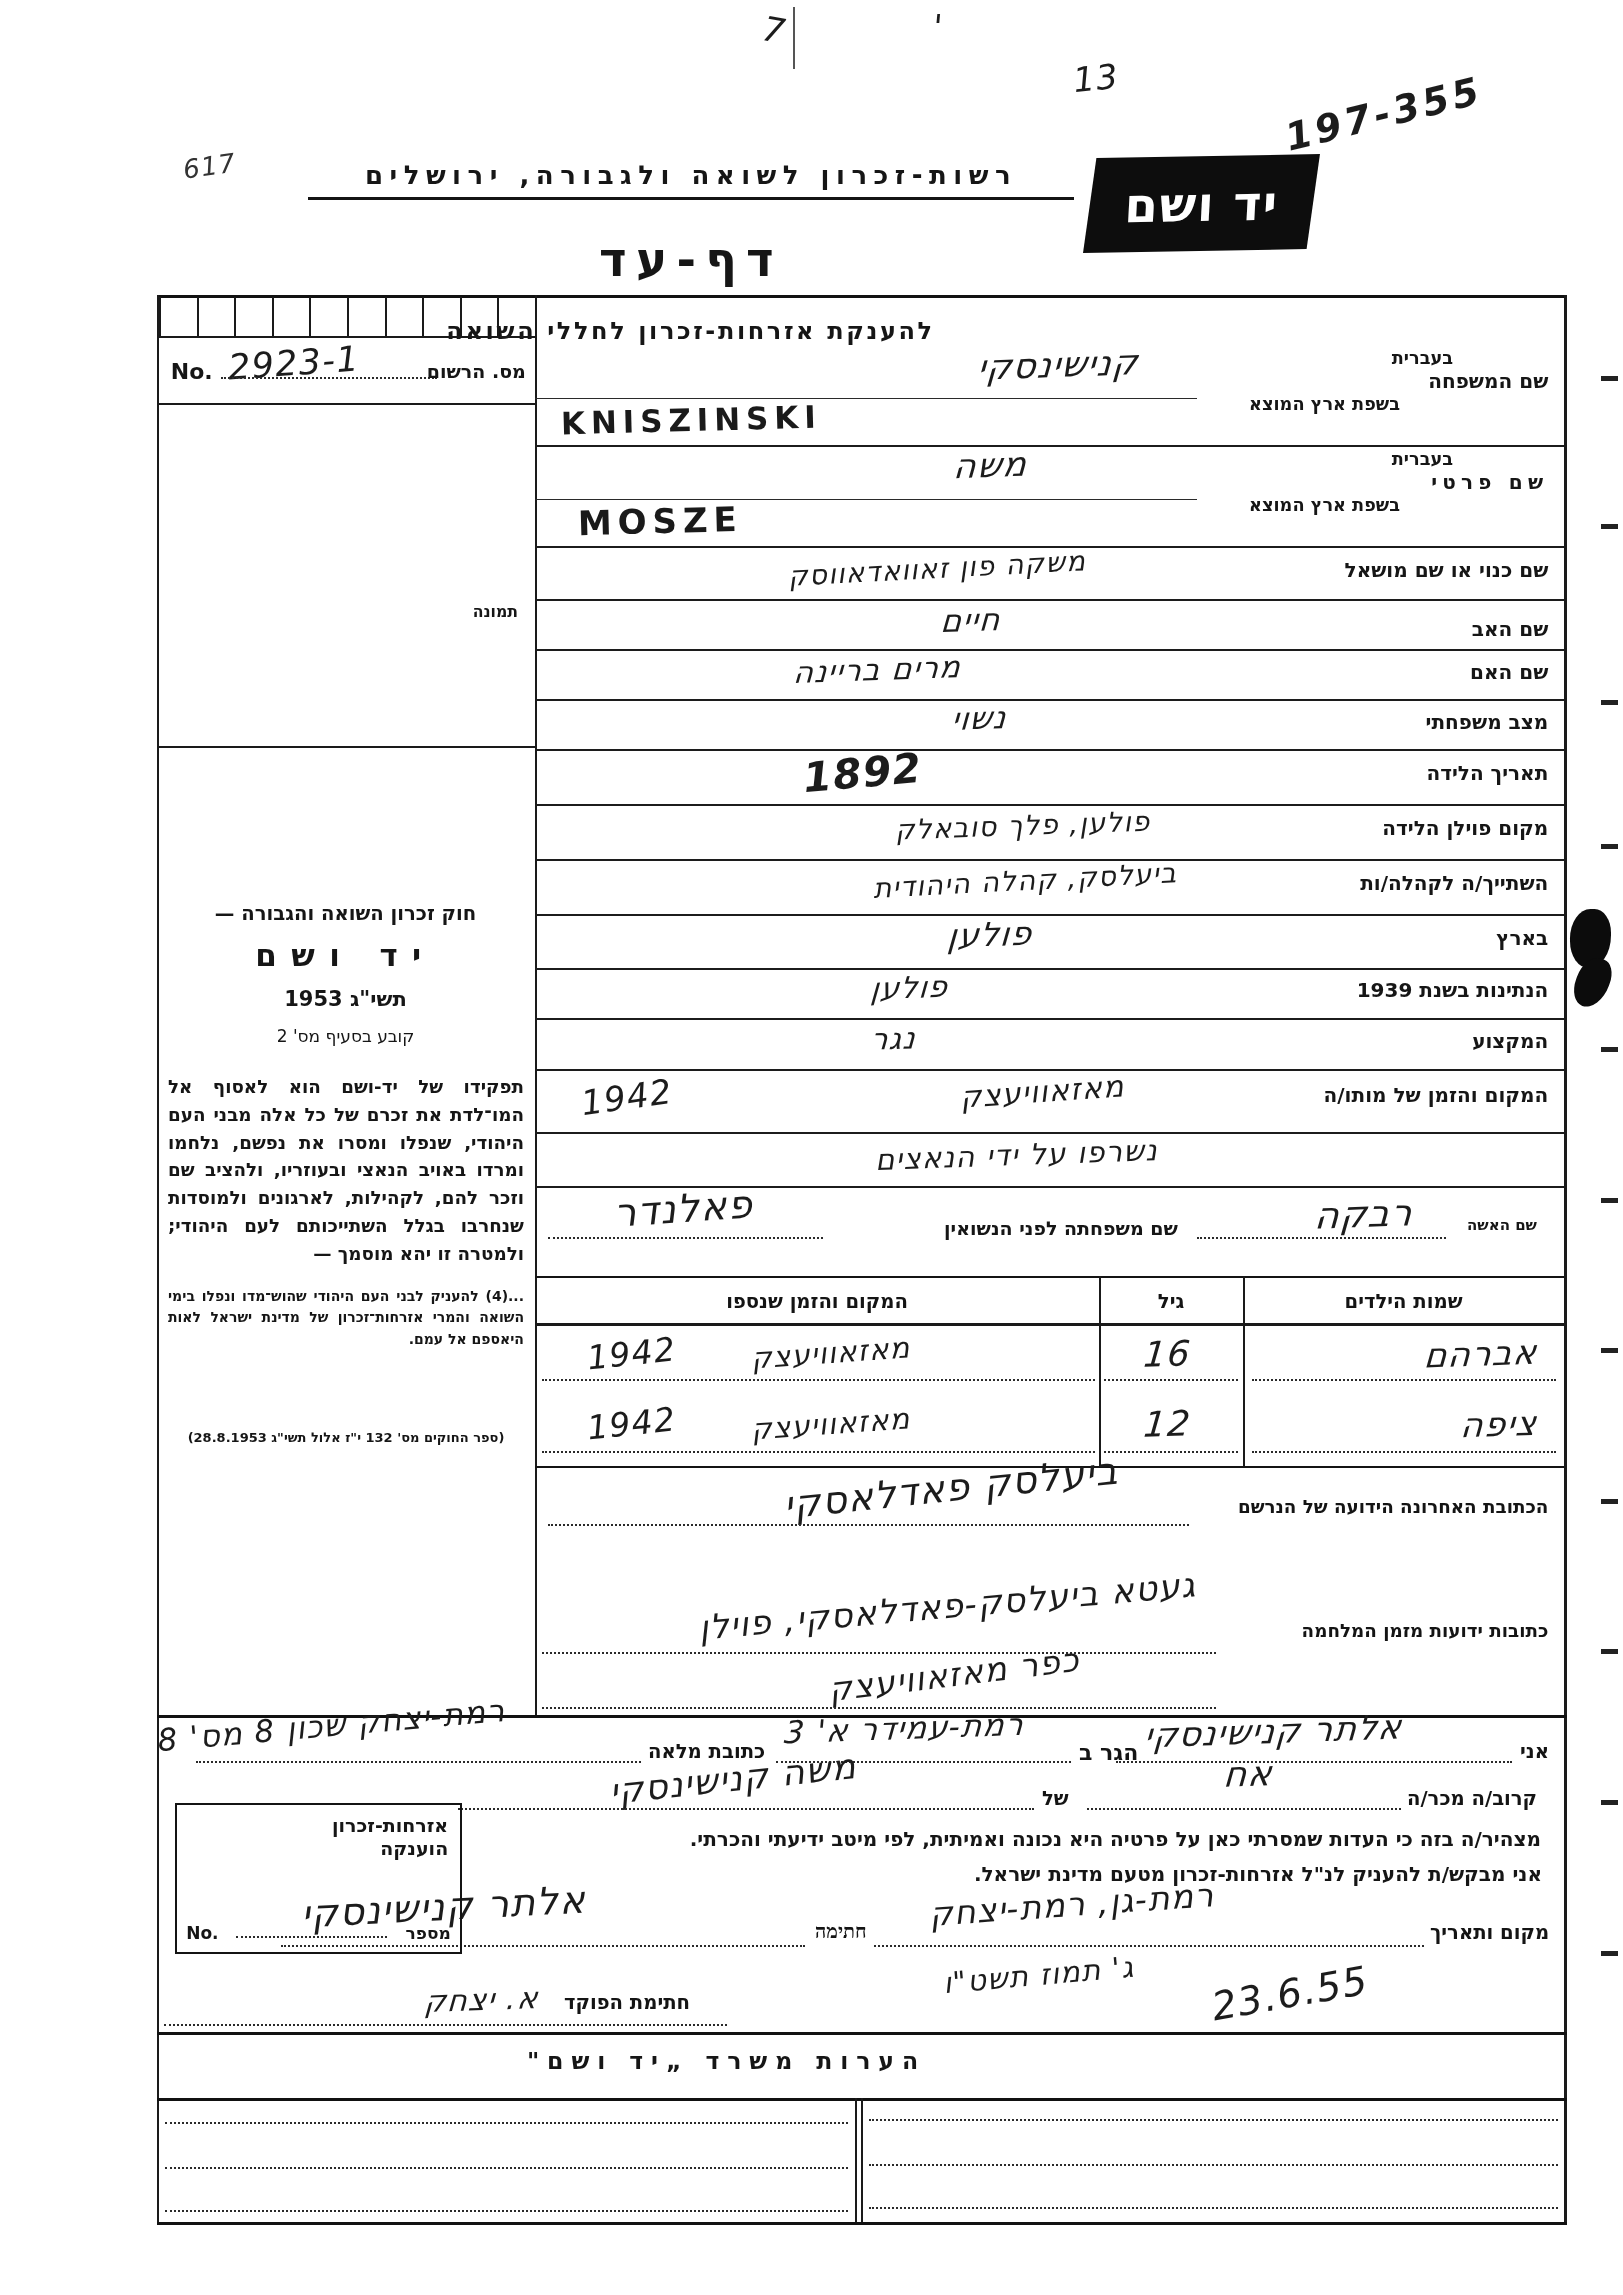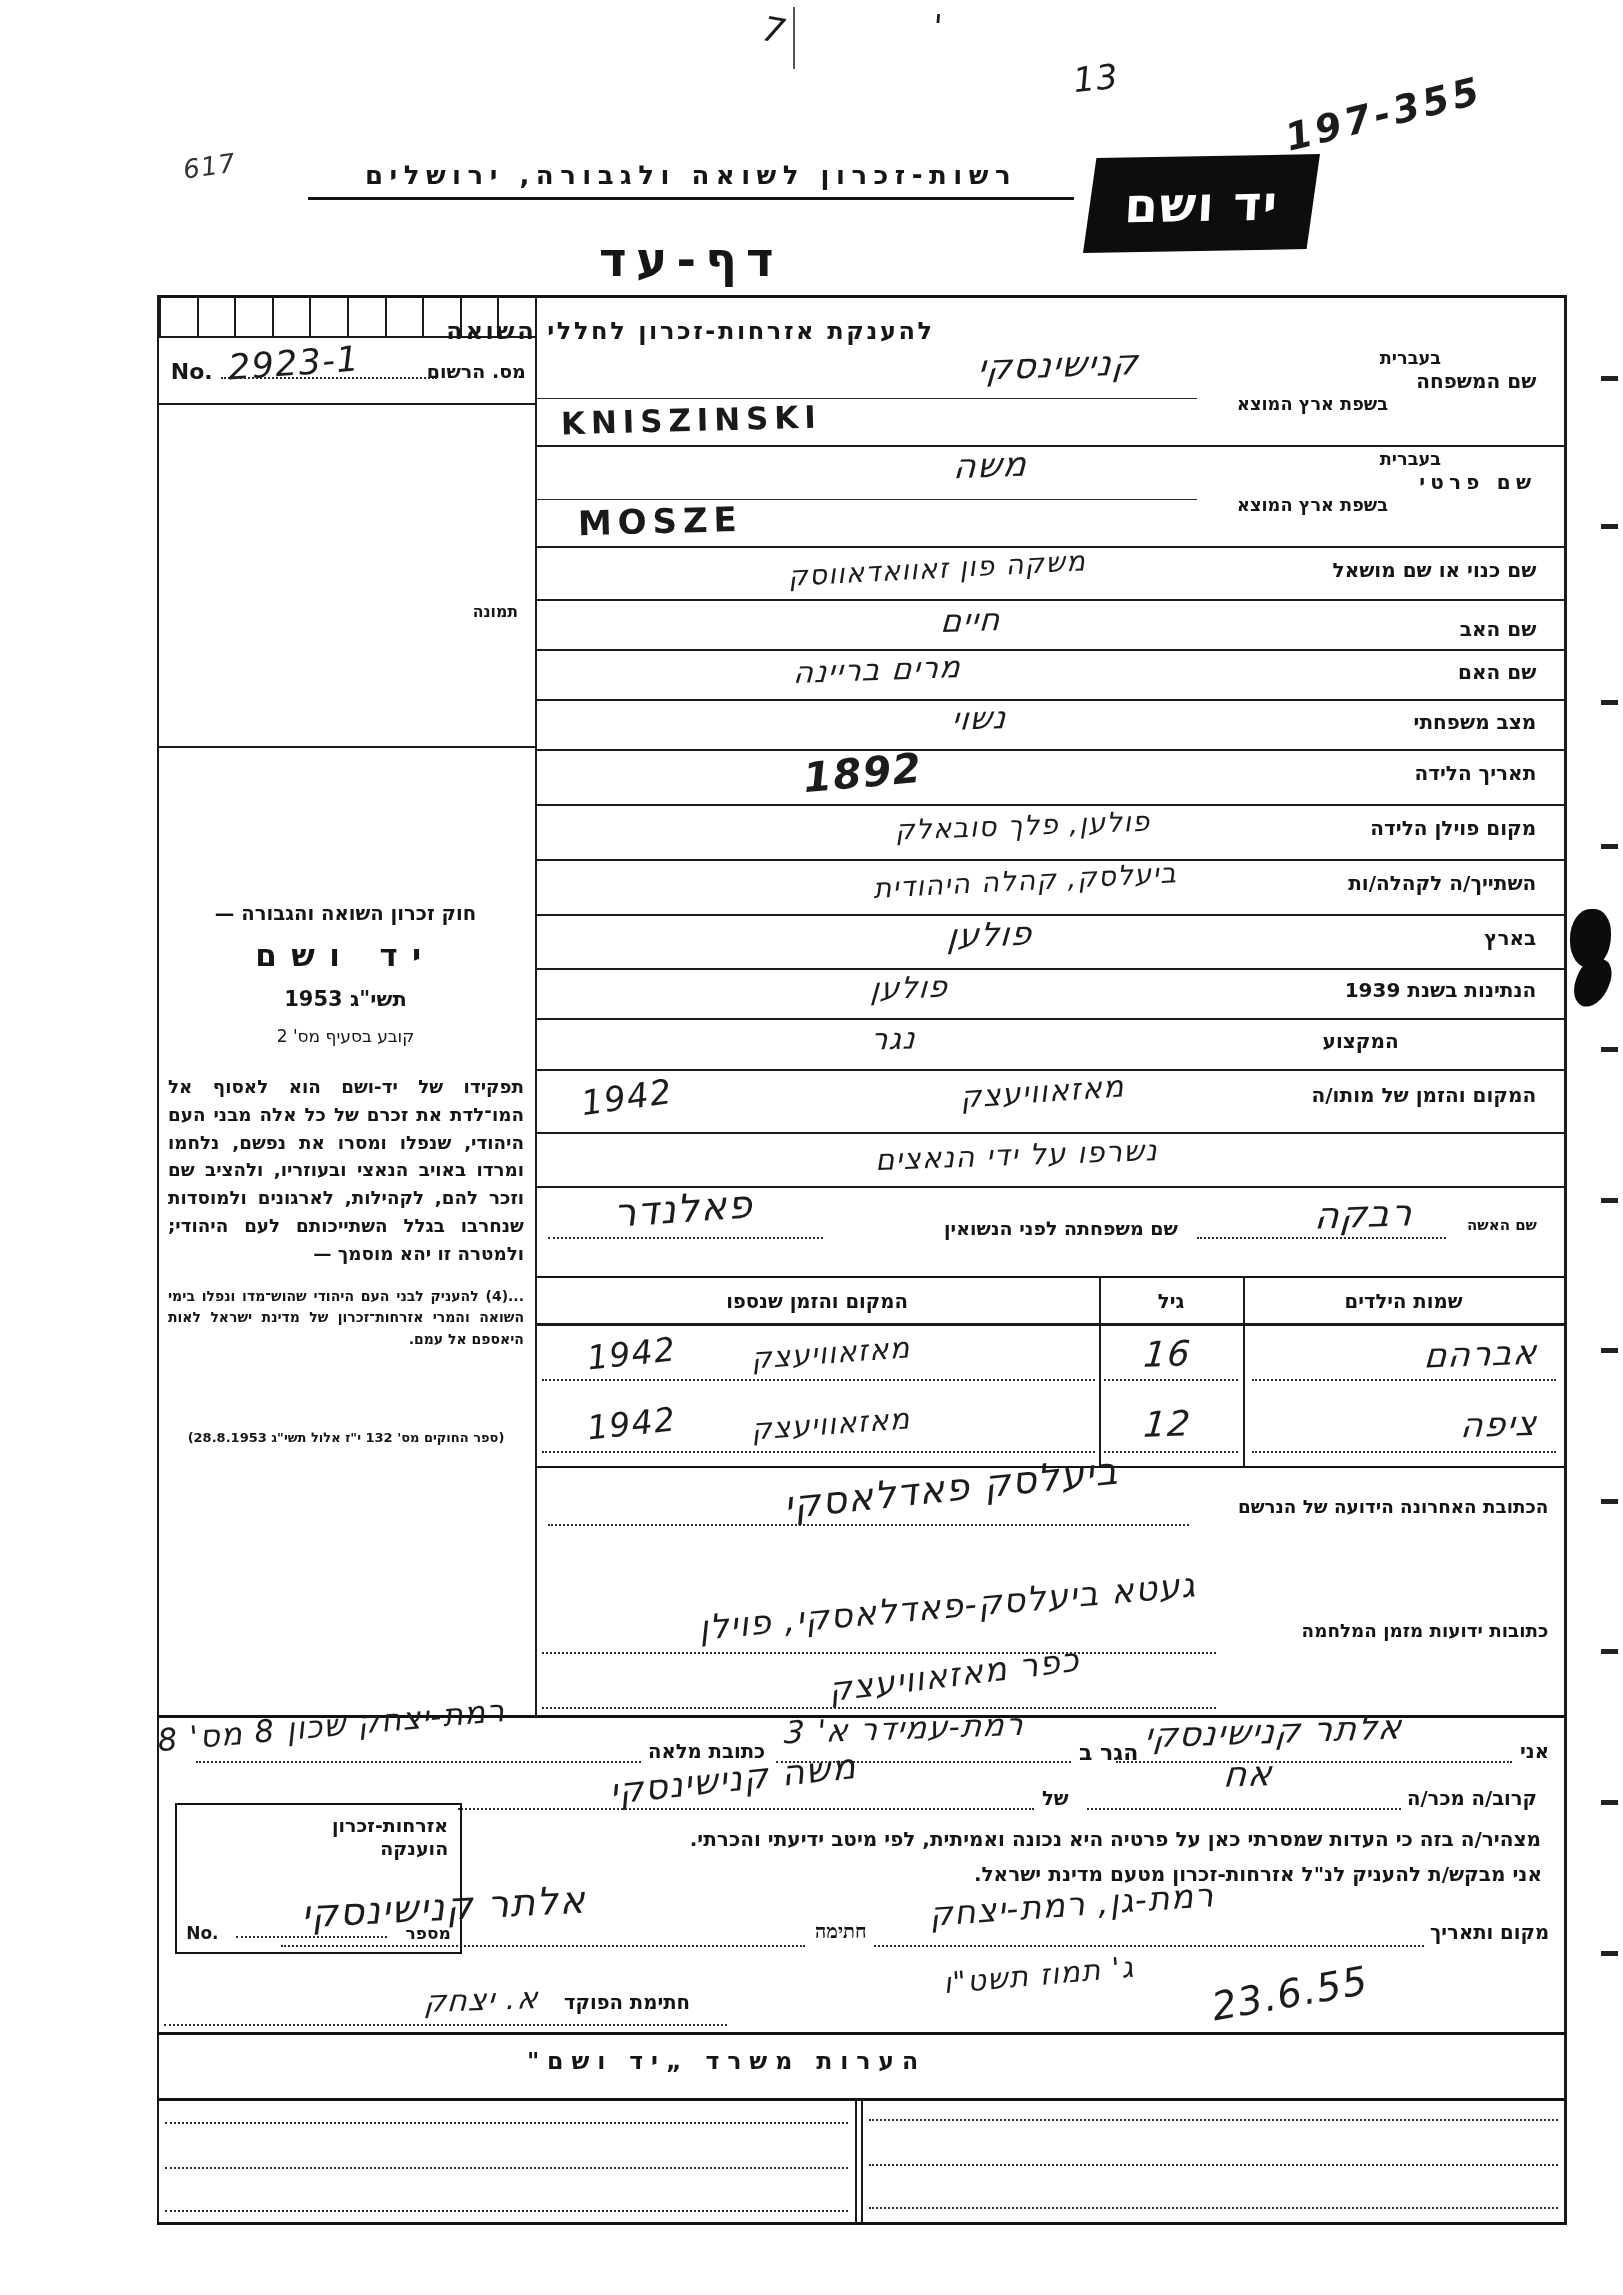"בעברית" .row .lblbox { right: 12px -> 0 }
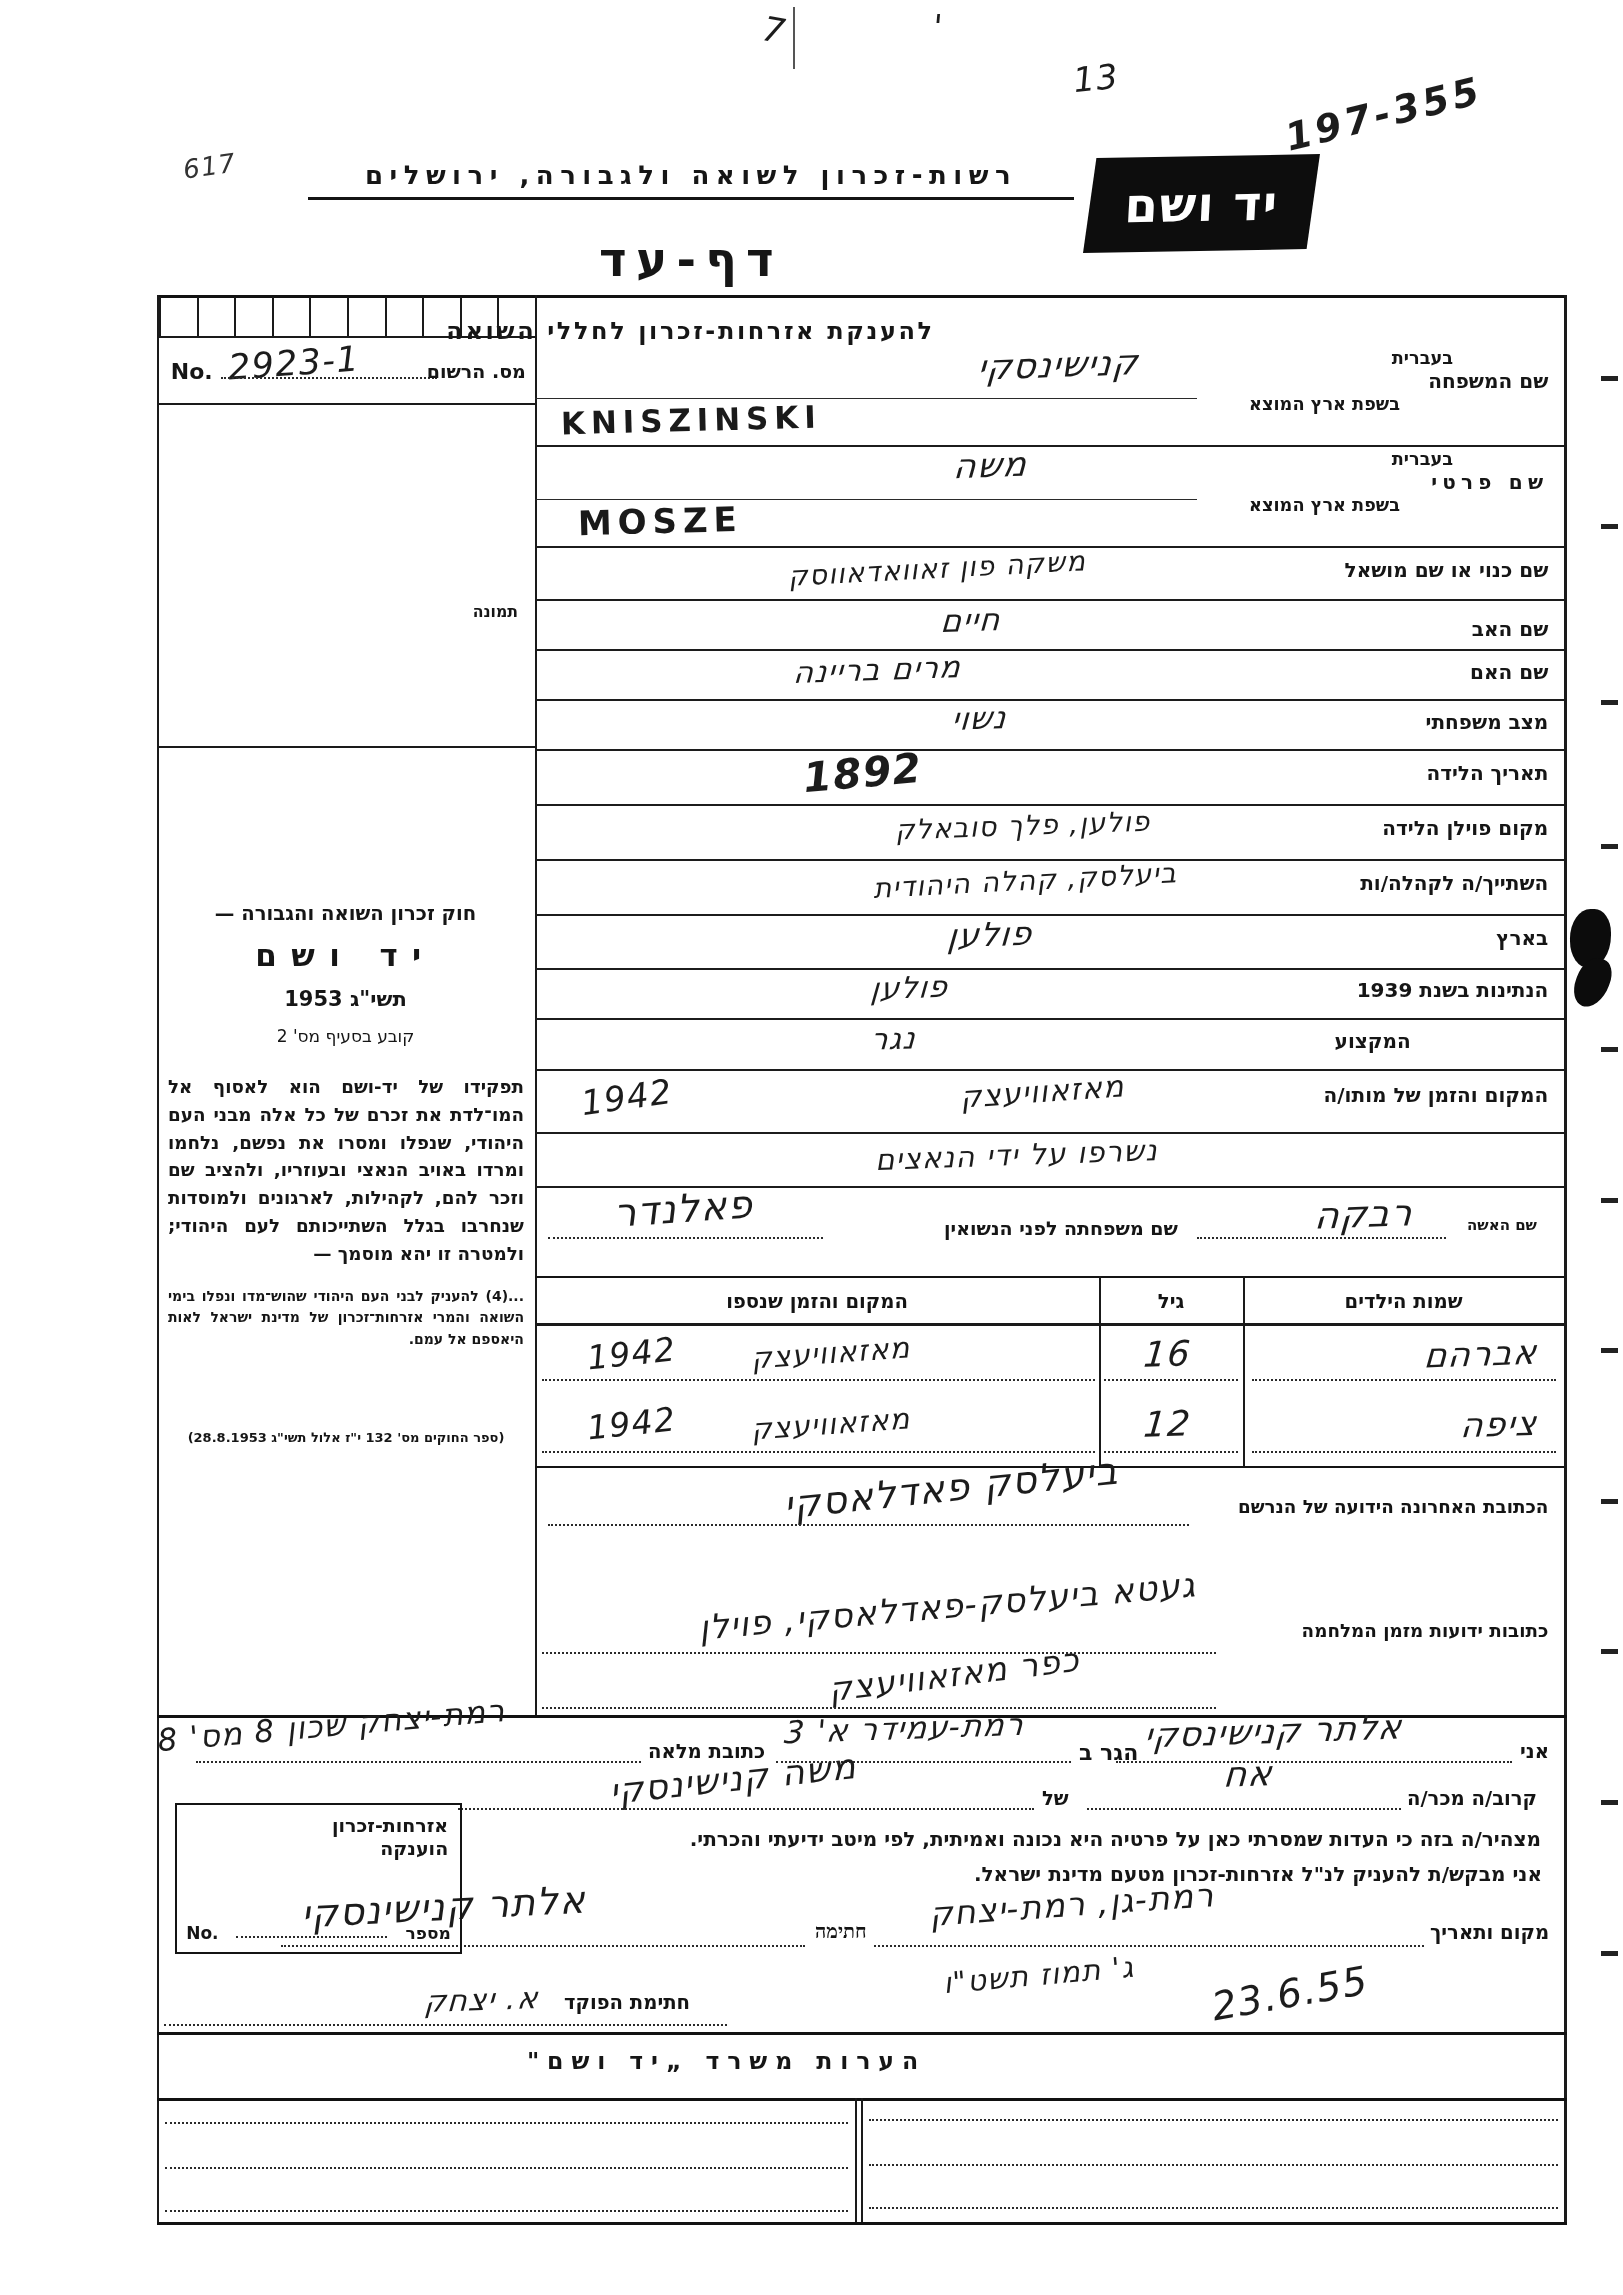"המקצוע" div.main-lbl { text-align: center -> none }
